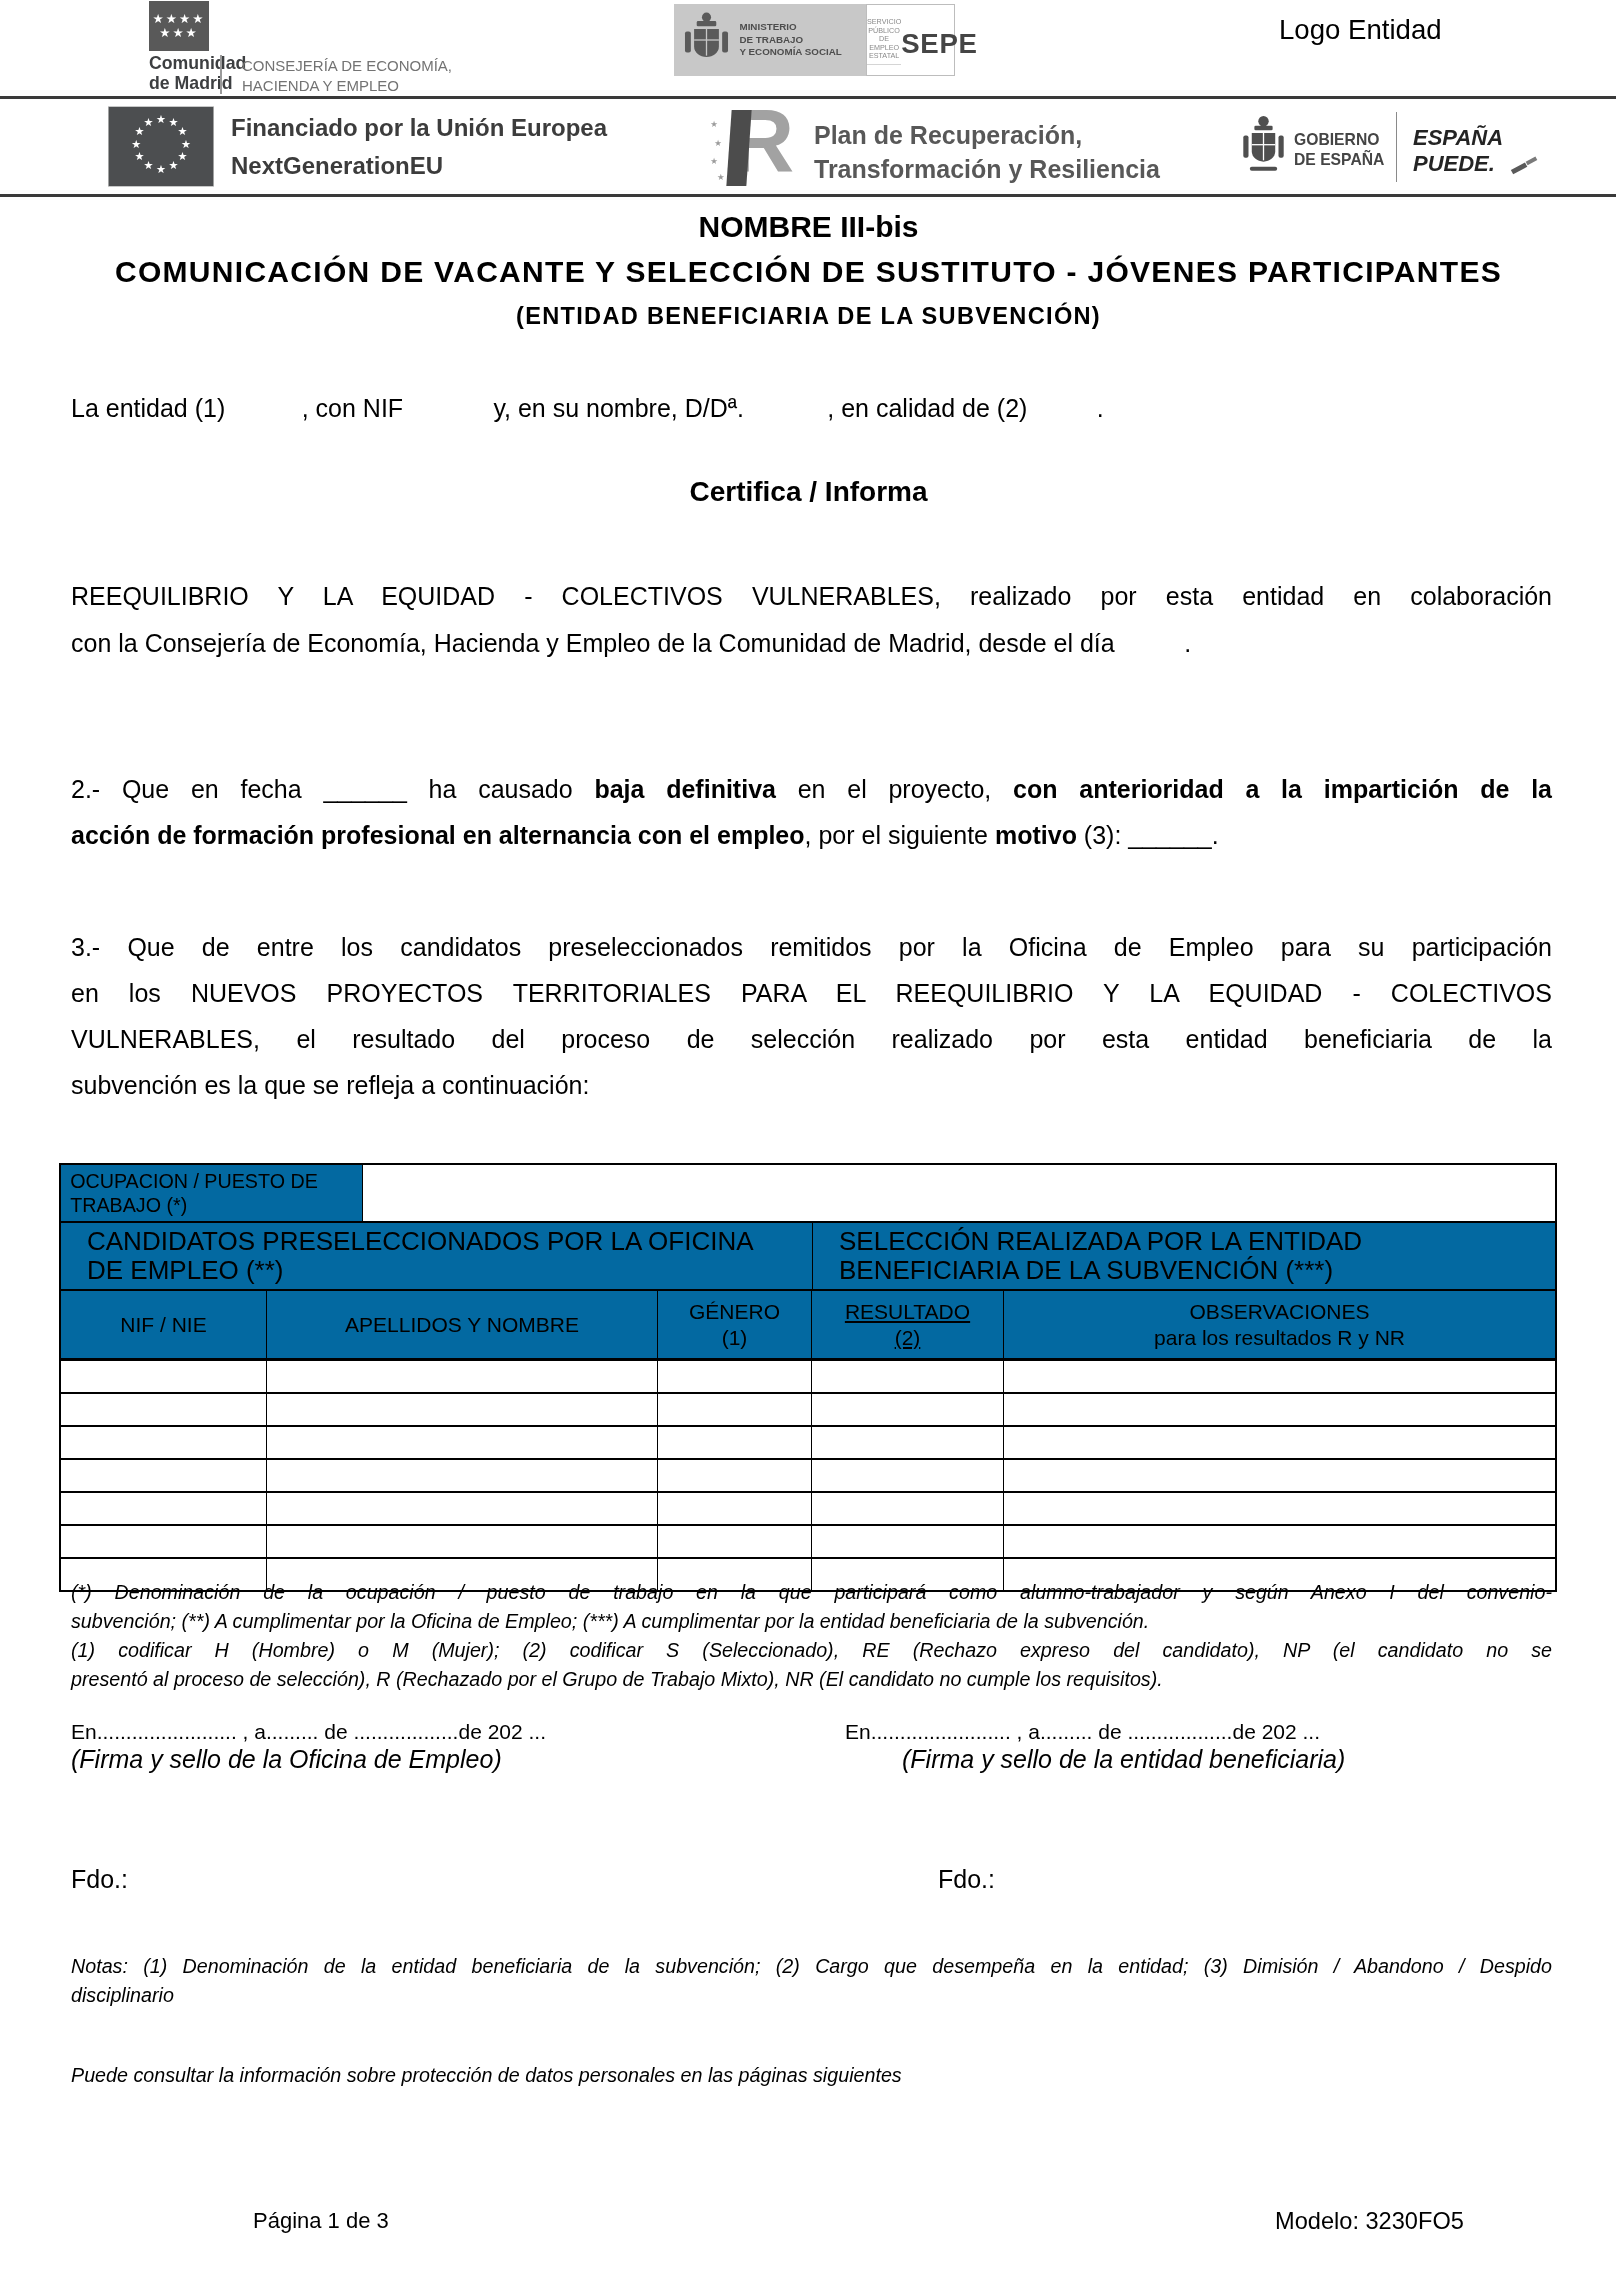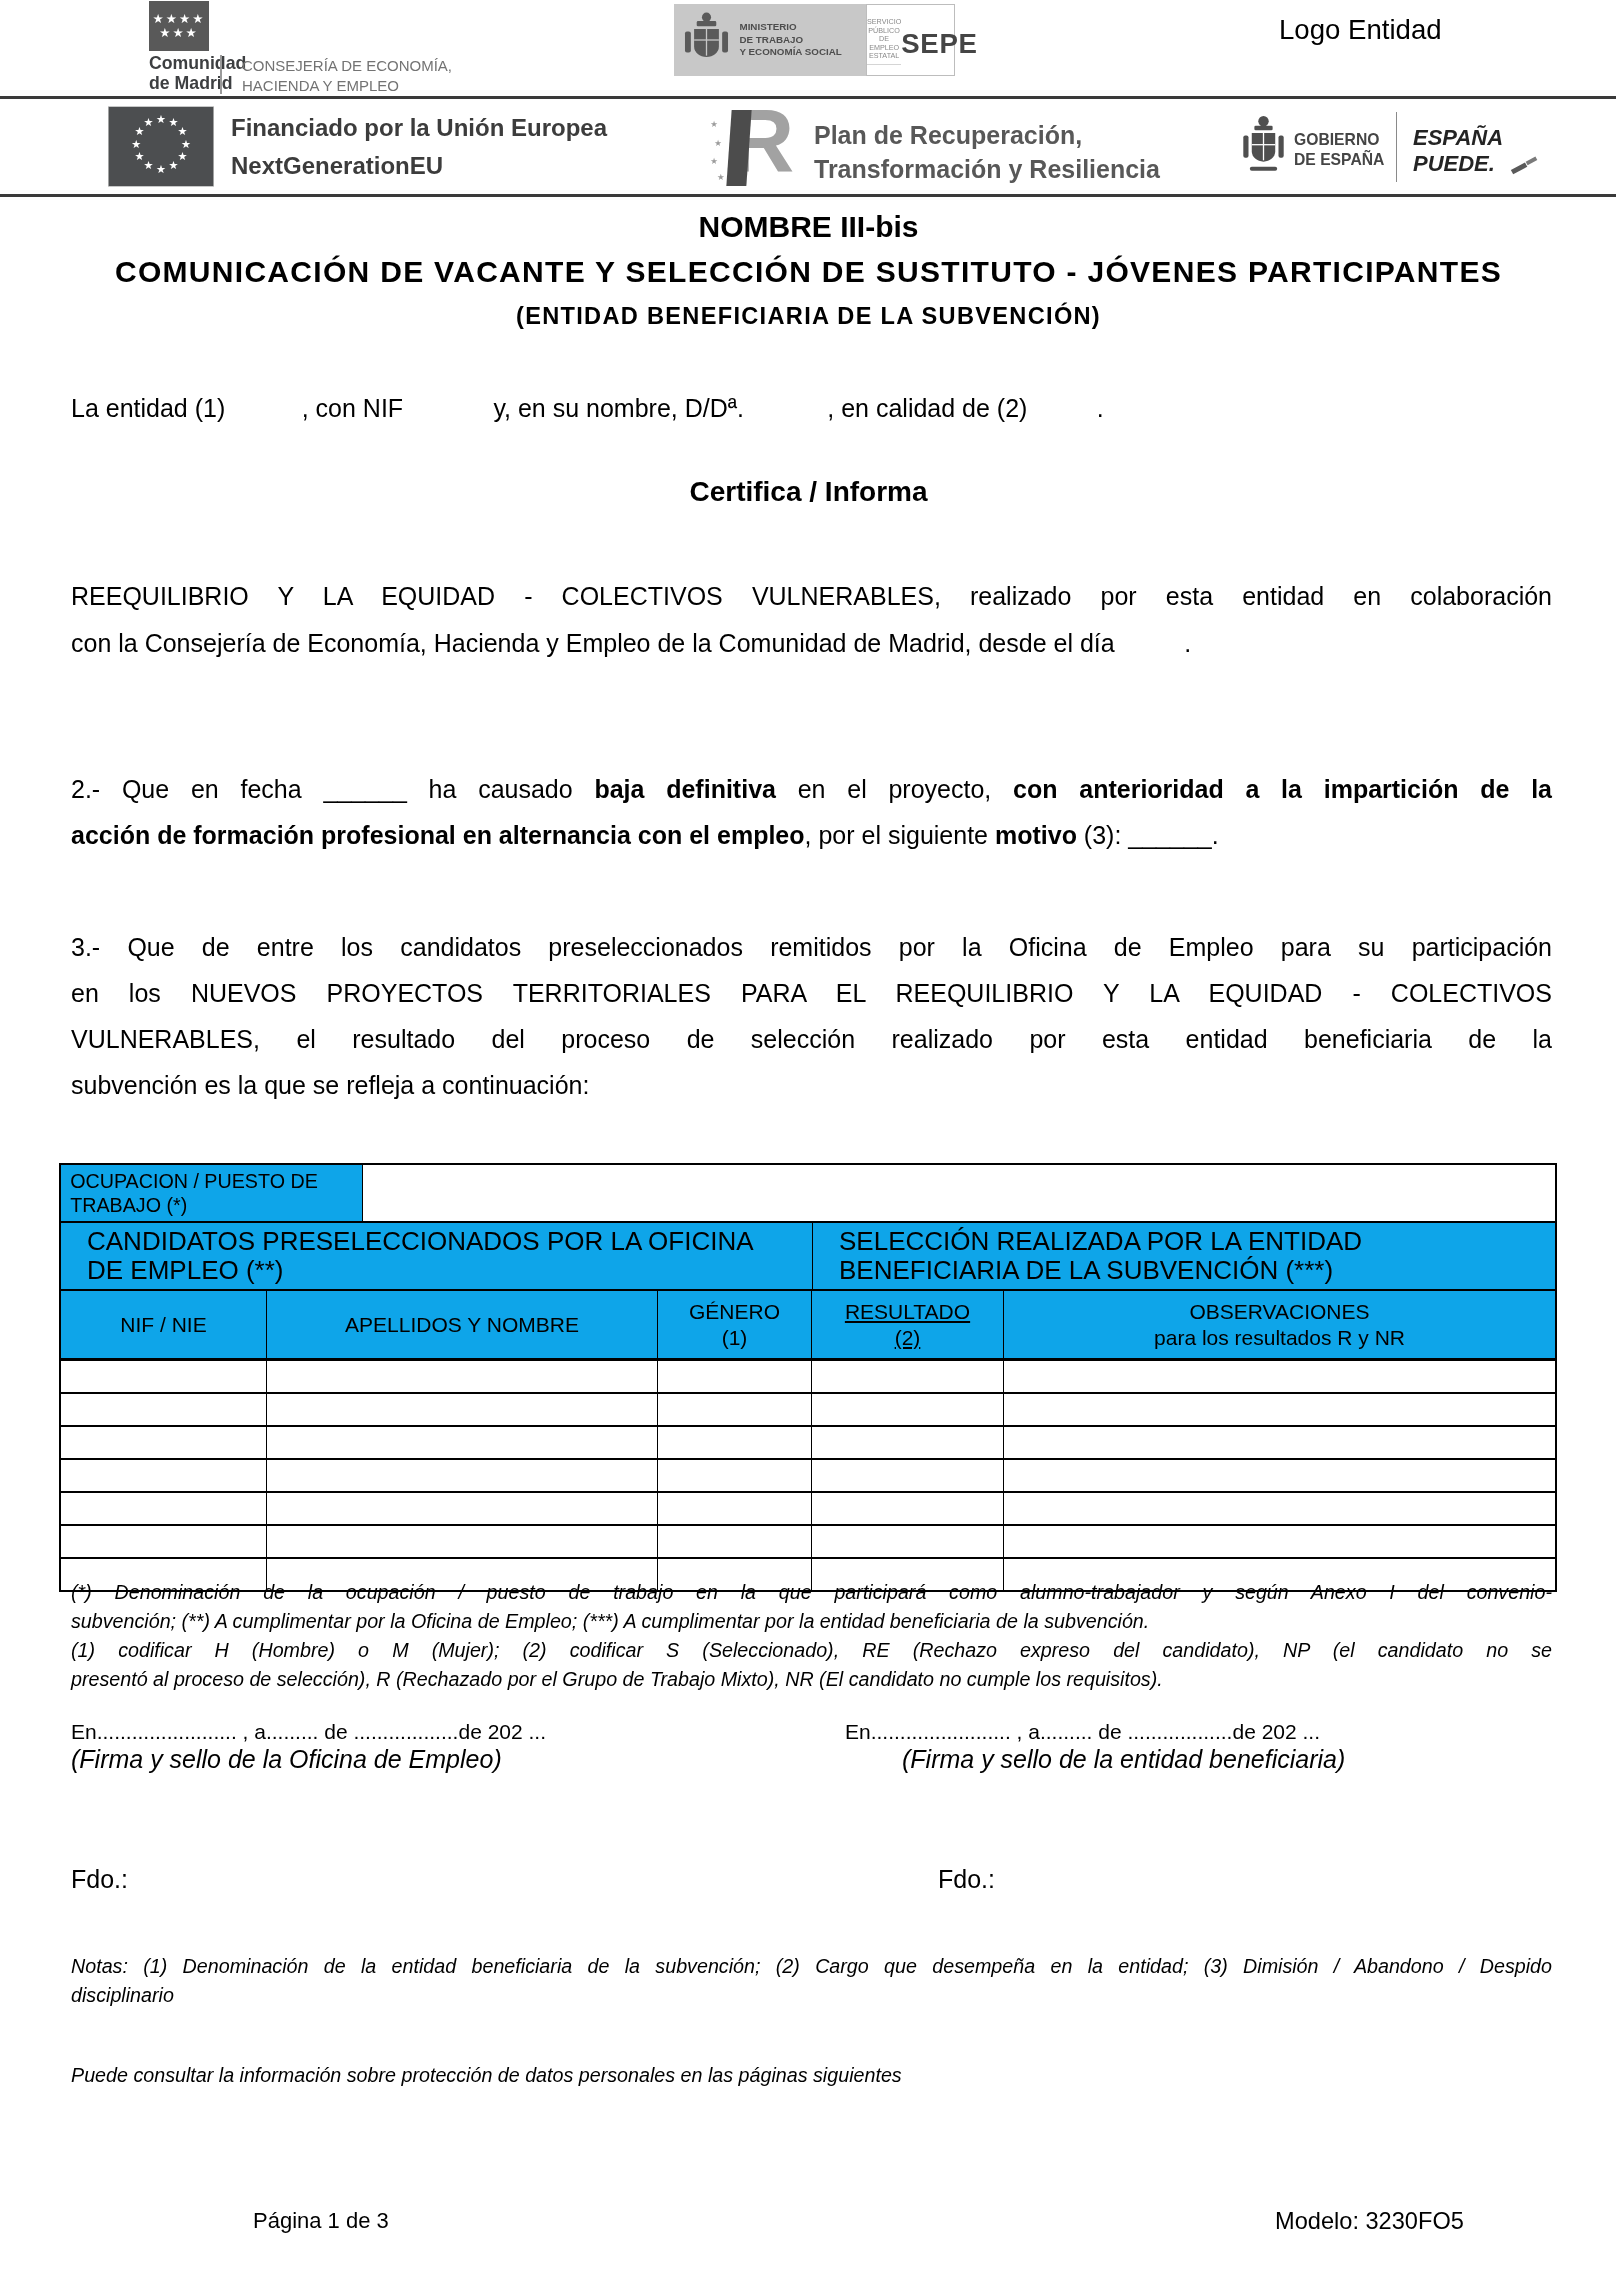"OCUPACION / PUESTO DE TRABAJO" .gray { background: #0ea5e9 -> #0369a1 }
